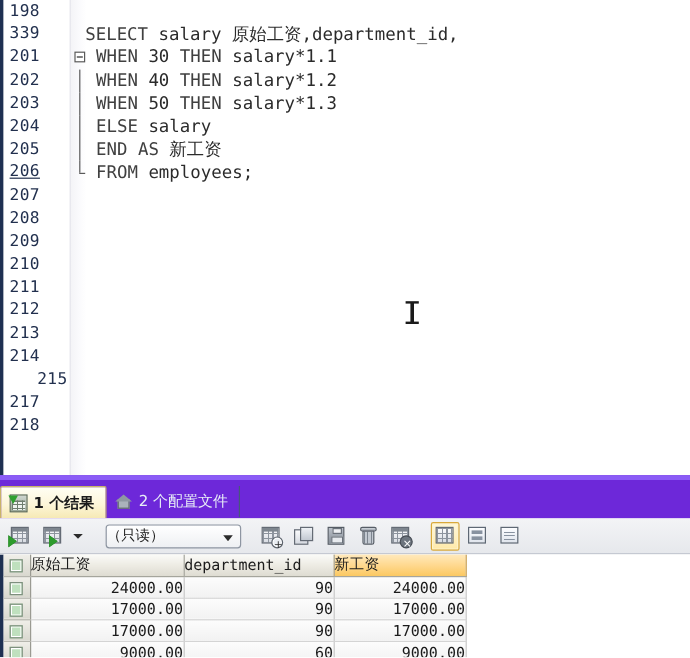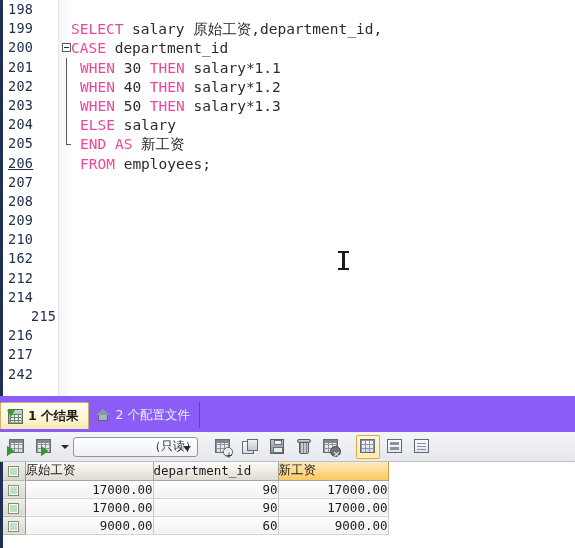"199" span.lnum { text: 199 -> 339 }
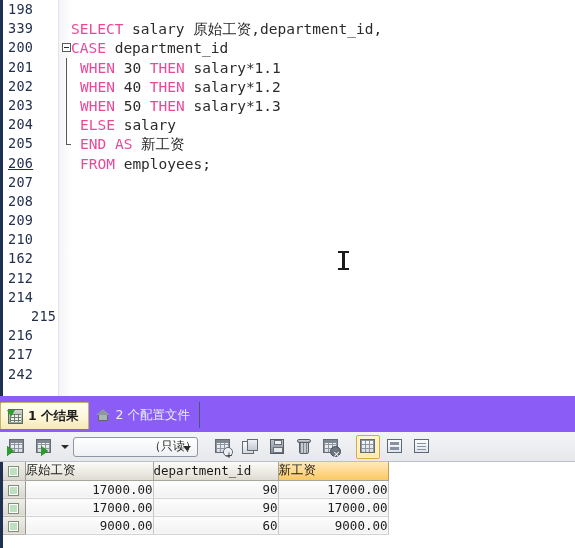"SELECT" .kw { color: #ec4899 -> #404040 }
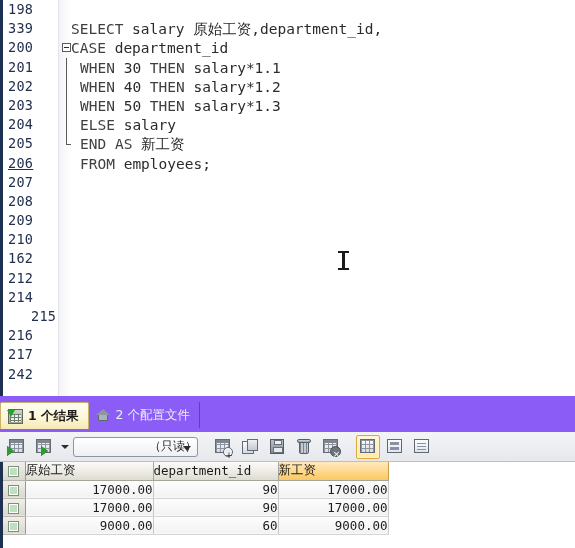"200" div.line { html: <div><span>200</span><span><span>CASE </span><span>department_id</span></span></div> -> none }
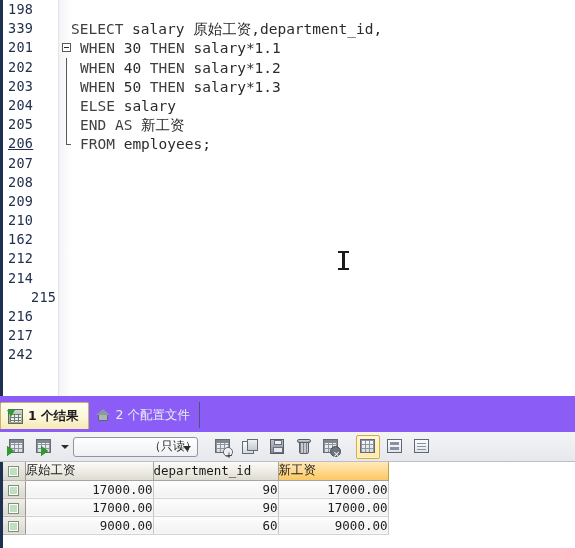"162" span.lnum { text: 162 -> 211 }
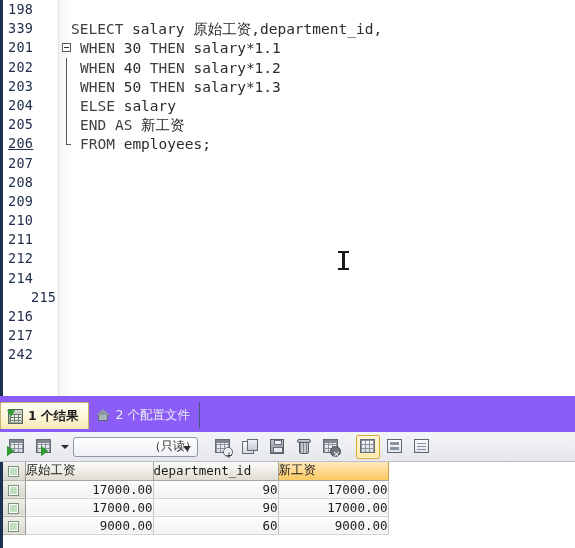"213" div.line { html: none -> <div><span>213</span><span></span></div> }
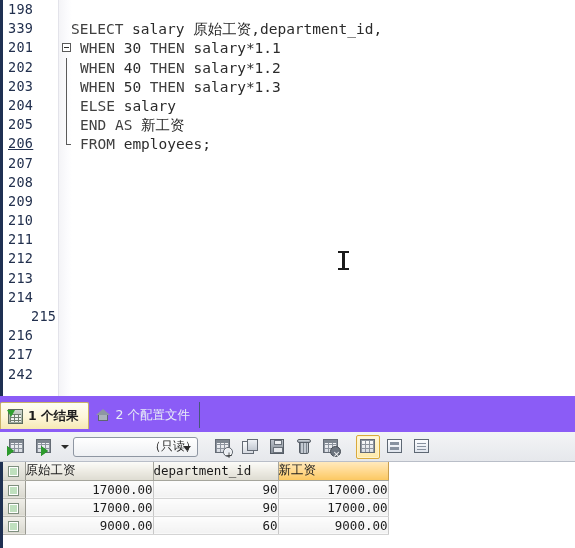"216" div.line { html: <div><span>216</span><span></span></div> -> none }
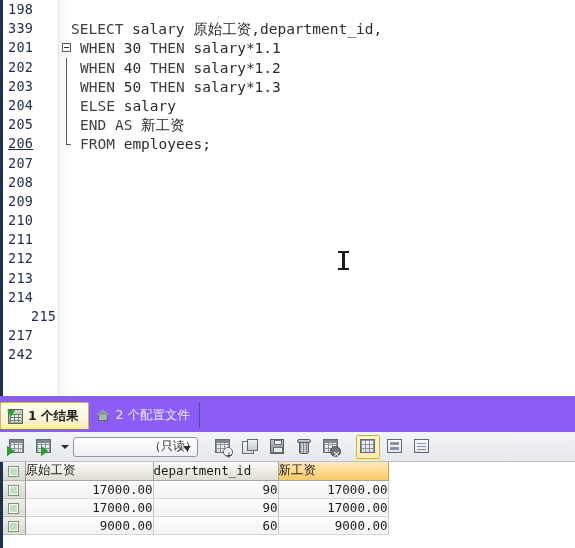"242" span.lnum { text: 242 -> 218 }
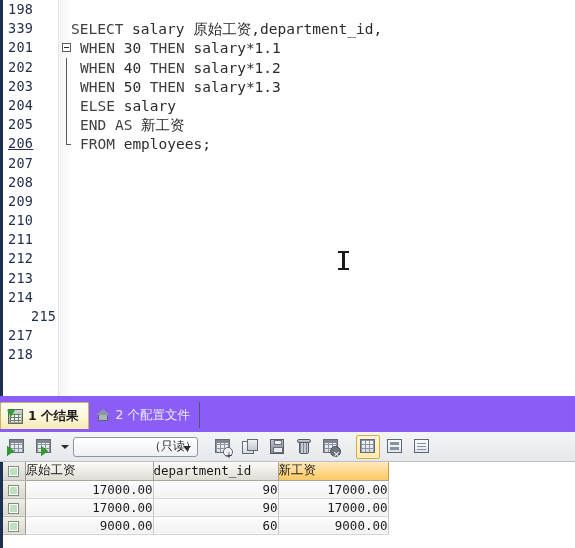"1 个结果" .tabstrip { background: #8b5cf6 -> #6d28d9; border-top: 1px solid #8b5cf6 -> 4px solid #8b5cf6 }
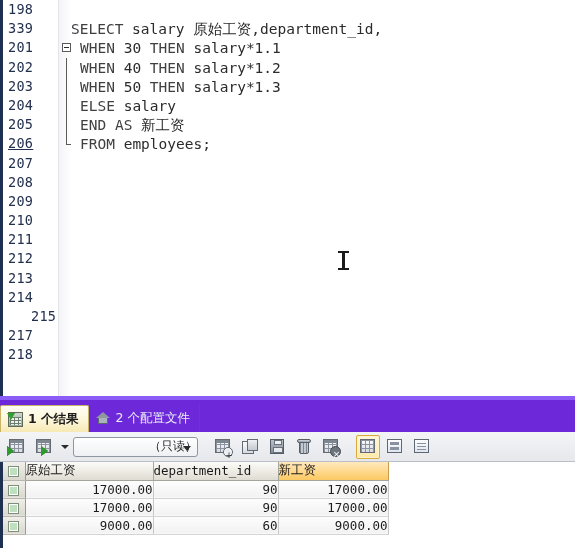"（只读）" .combo { justify-content: flex-end -> flex-start; margin-left: 0 -> 15px; width: 125px -> 113px }
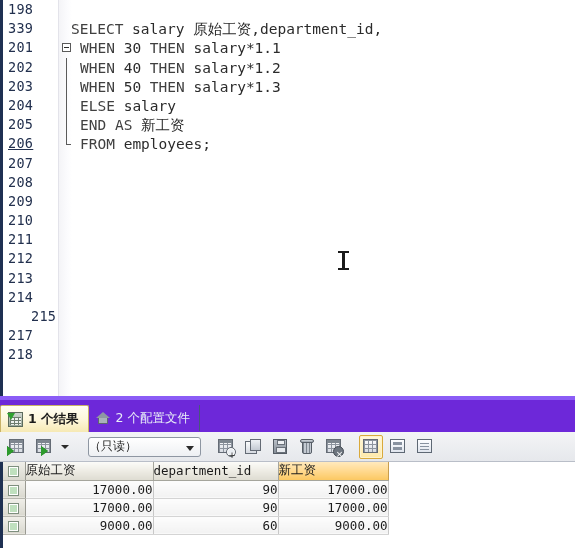"24000.00" tr { html: none -> <tr> <td><span></span></td> <td>24000.00</td> <td>90</td> <td>24000.00</td> </tr> }
